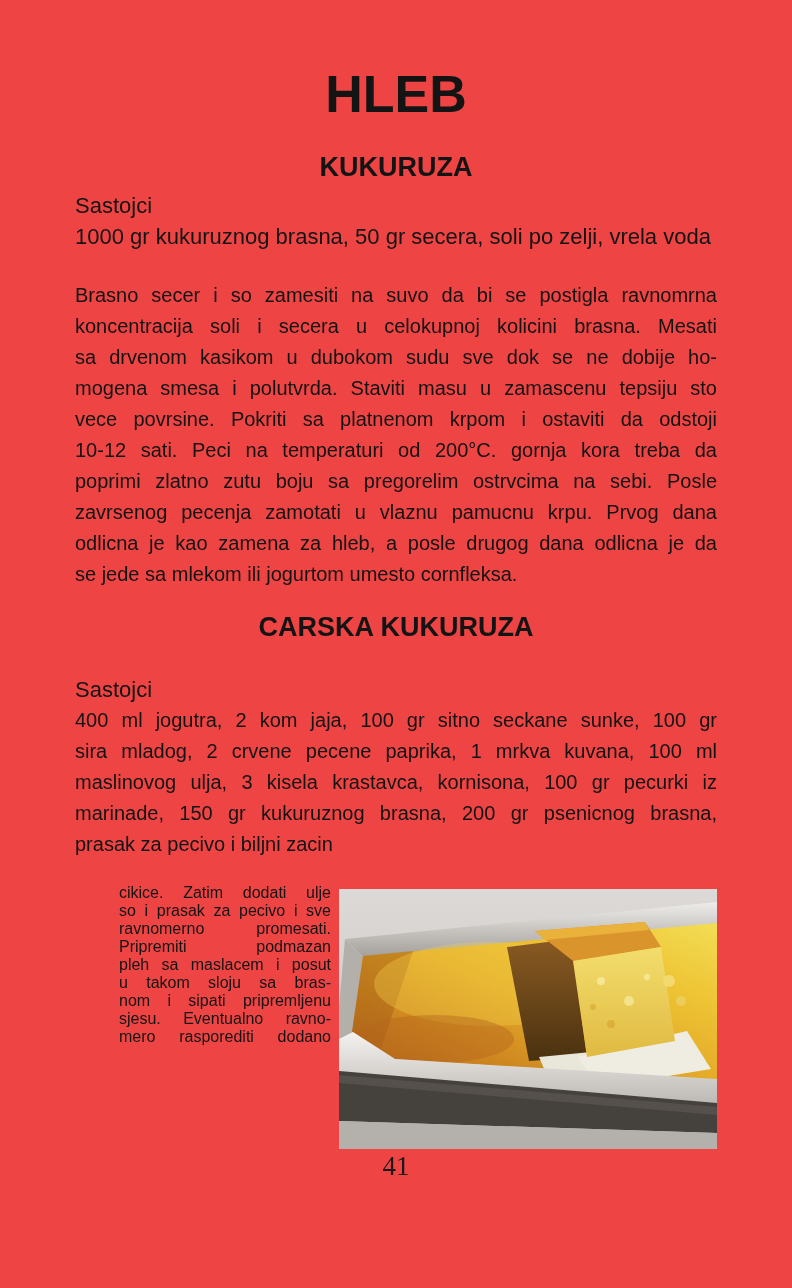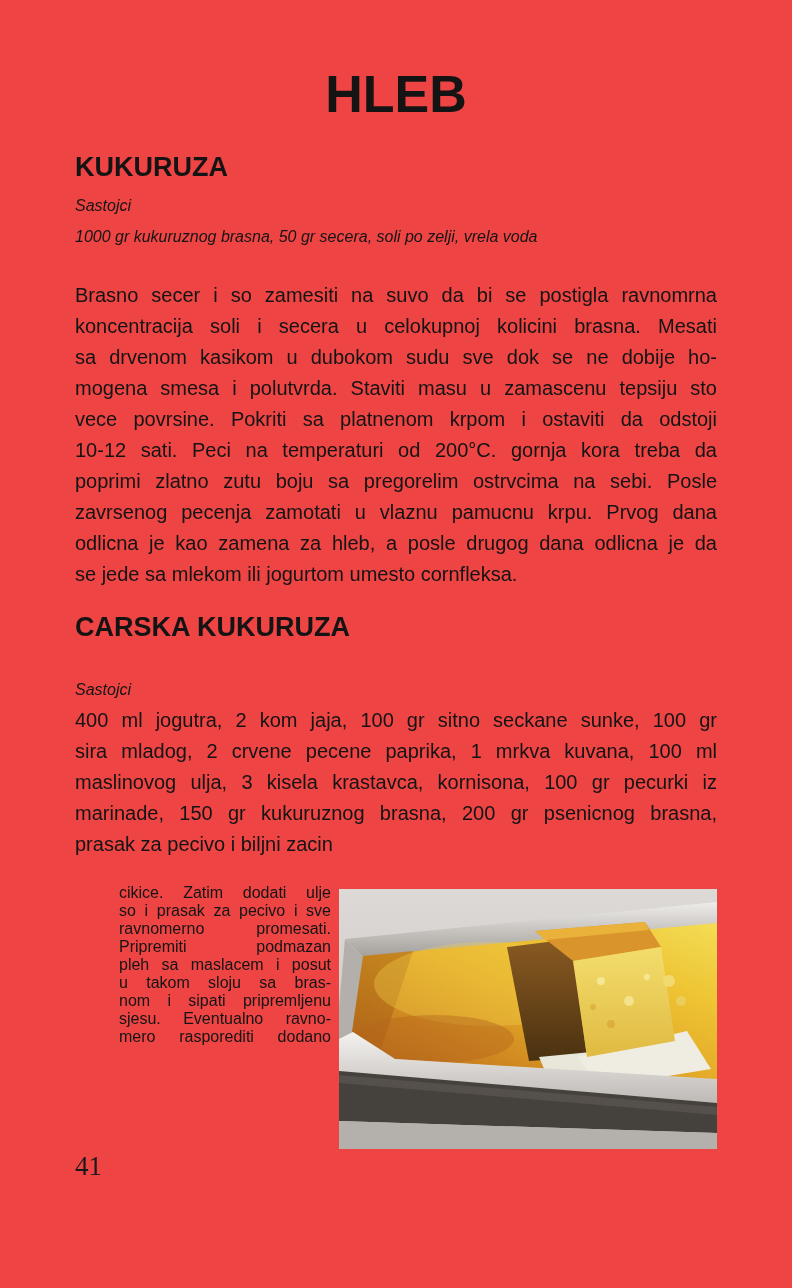"KUKURUZA" .heading { text-align: left -> center }
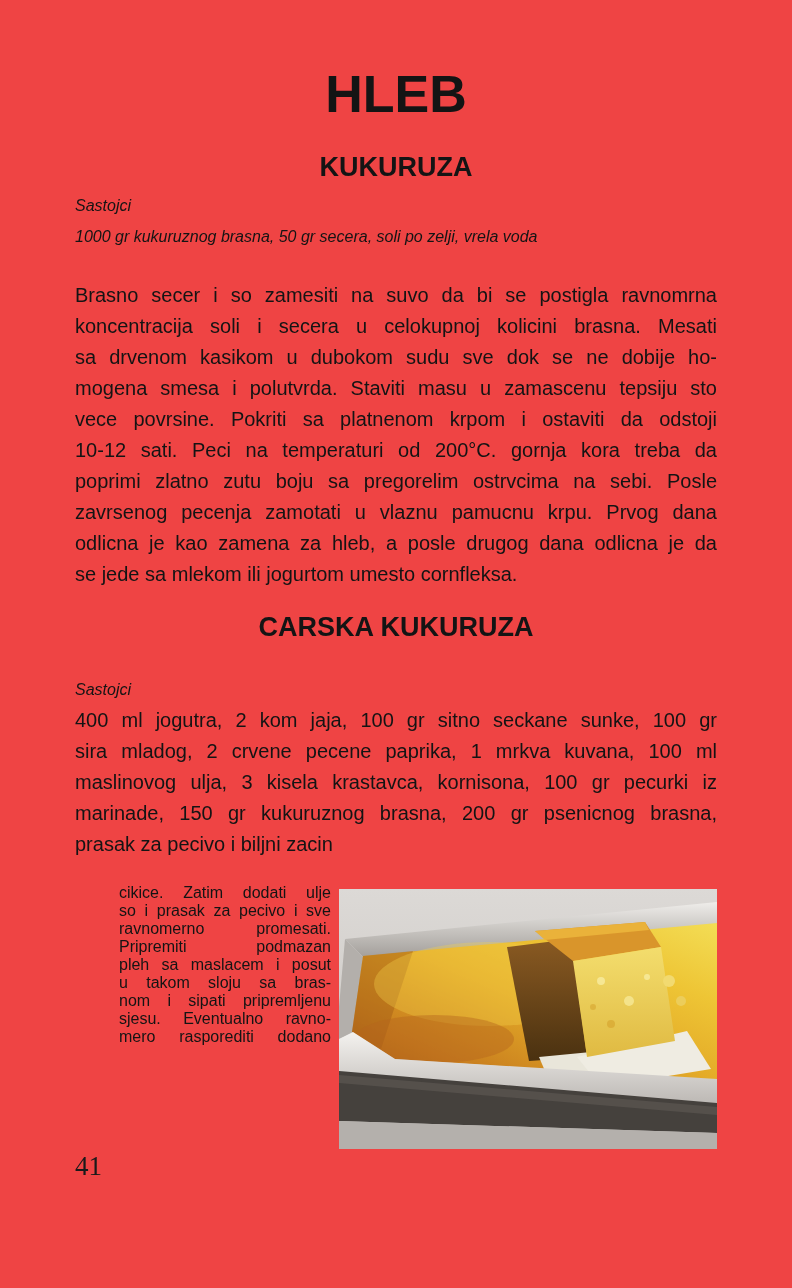"Sastojci" .line { font-size: 16px -> 22px; font-style: italic -> none }
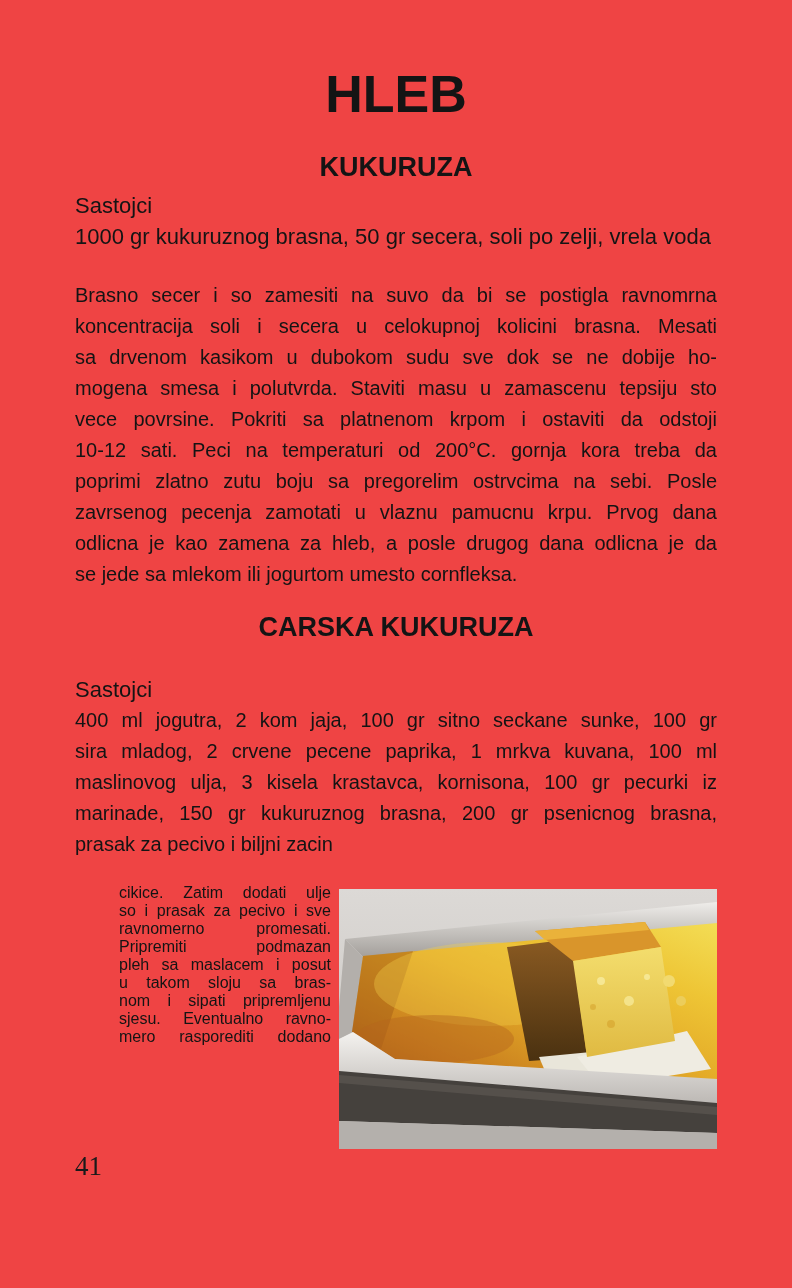"41" .page-number { text-align: none -> center }
